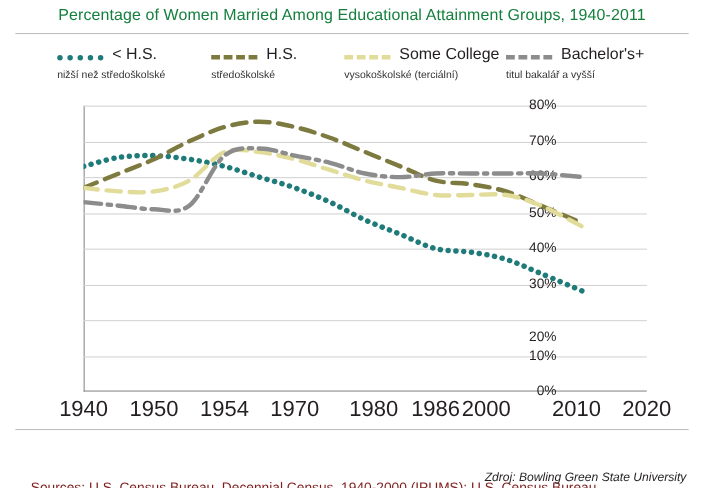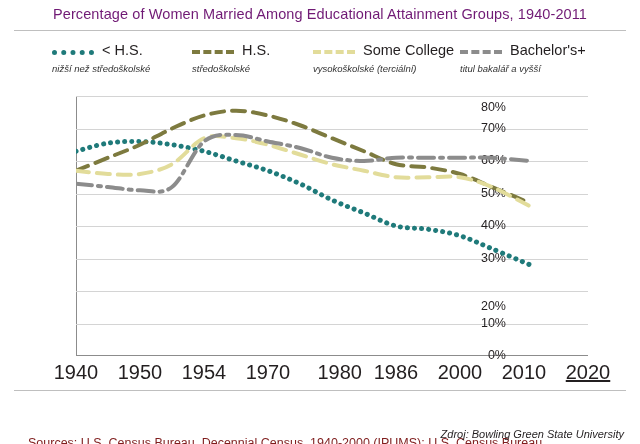"Percentage of Women Married Among" #title { color: #701a75 -> #15803d }
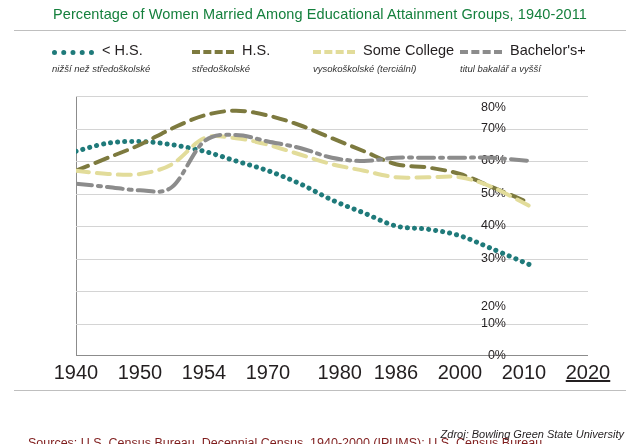"nižší než středoškolské" .legend-sub { font-style: italic -> none }
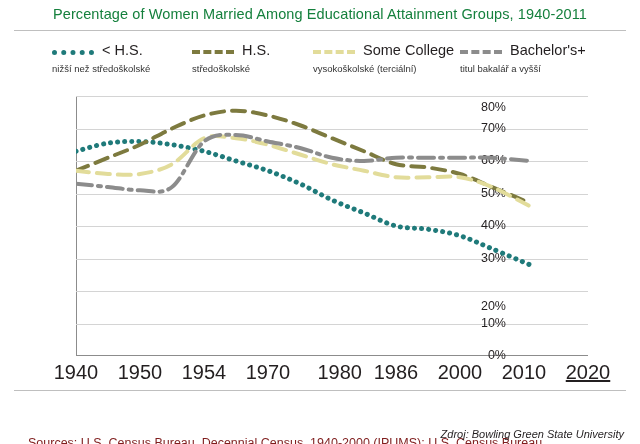"80%" div.ytick { margin-top: 12px -> none }
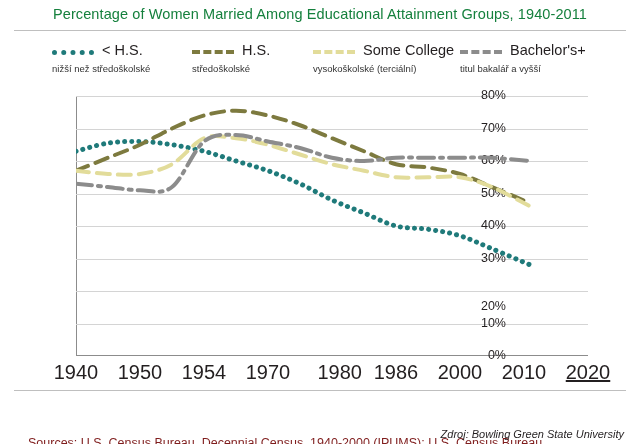"2000" div.xtick { left: 354px -> 336px }
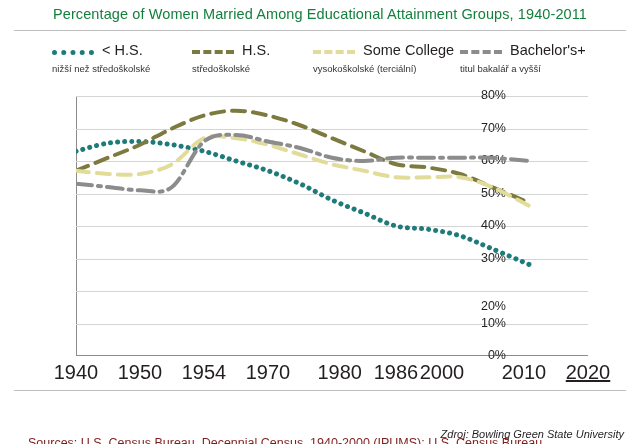"2020" div.xtick { text-decoration: underline -> none }
